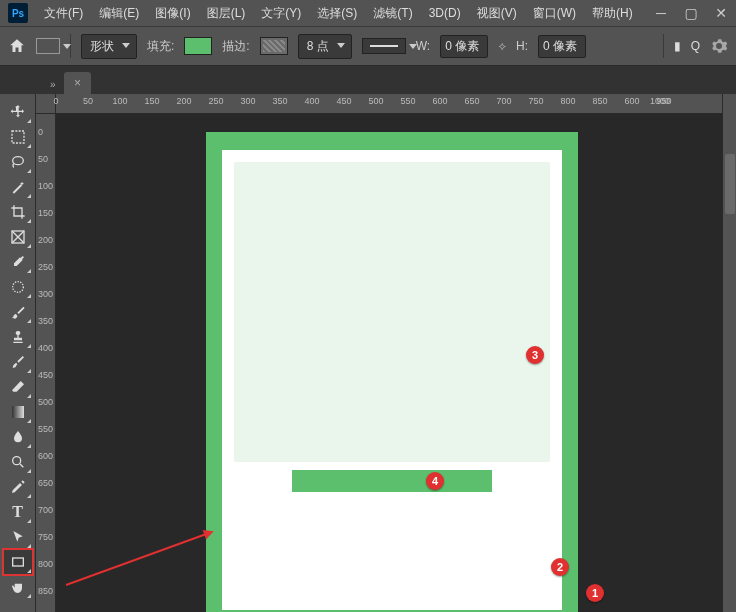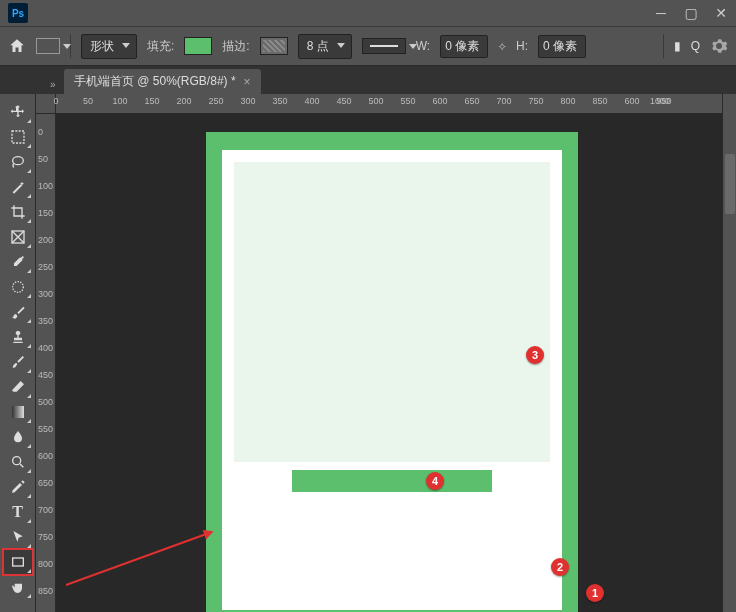"文件(F)" div.menu { html: none -> <div> <div>文件(F)</div> <div>编辑(E)</div> <div>图像(I)</div> <div>图层(L)</div> <div>文字(Y)</div> <div>选择(S)</div> <div>滤镜(T)</div> <div>3D(D)</div> <div>视图(V)</div> <div>窗口(W)</div> <div>帮助(H)</div> </div> }
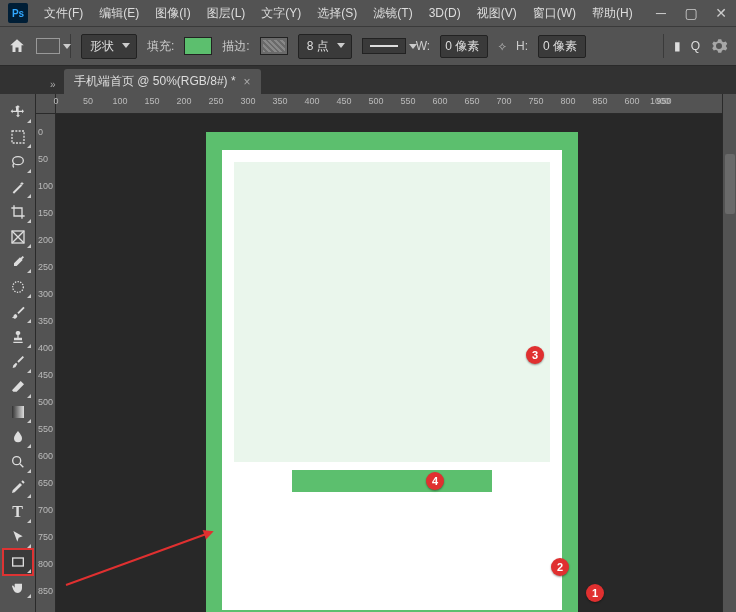"手机端首页 @ 50%(RGB/8#) *" span { html: <span>手机端首页 @ 50%(RGB/8#) *</span> -> none }
